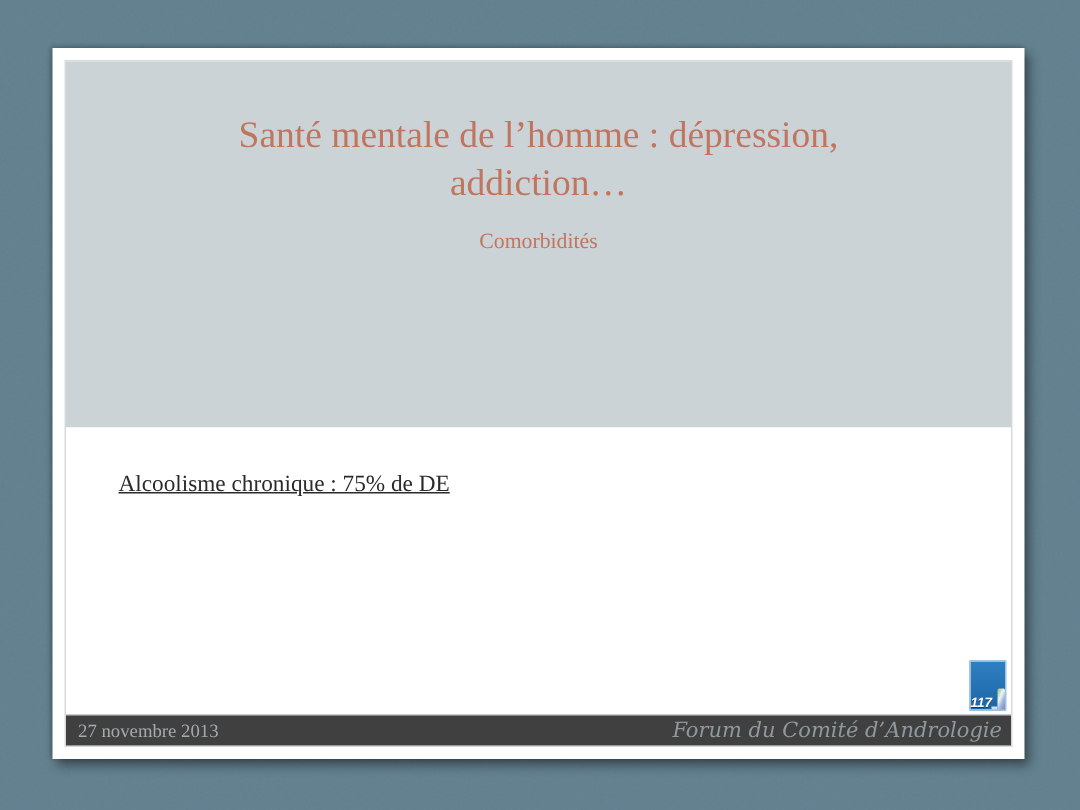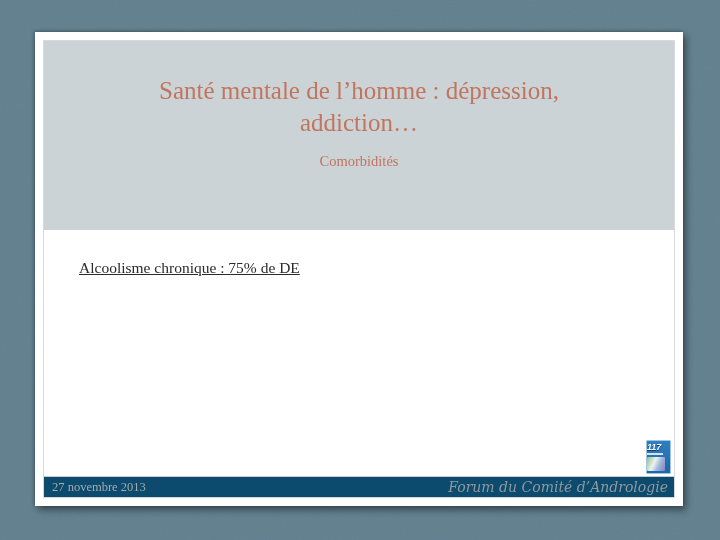"Santé mentale de l’homme :" .title-band { height: 189px -> 244px }
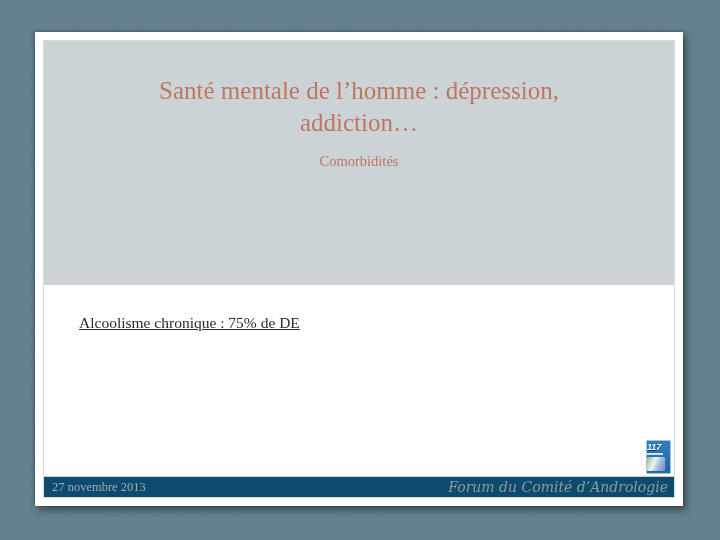"117" .logo { align-items: flex-start -> flex-end; flex-direction: column -> row }
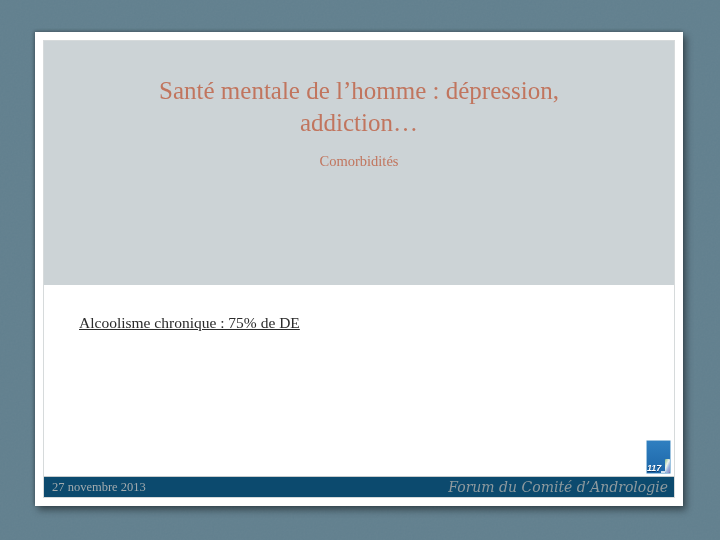"27 novembre 2013" .footer { background: #0c4a6e -> #404040 }
